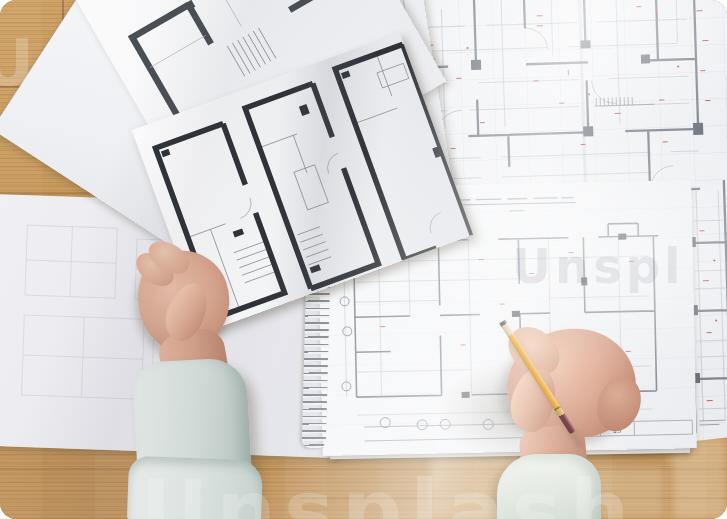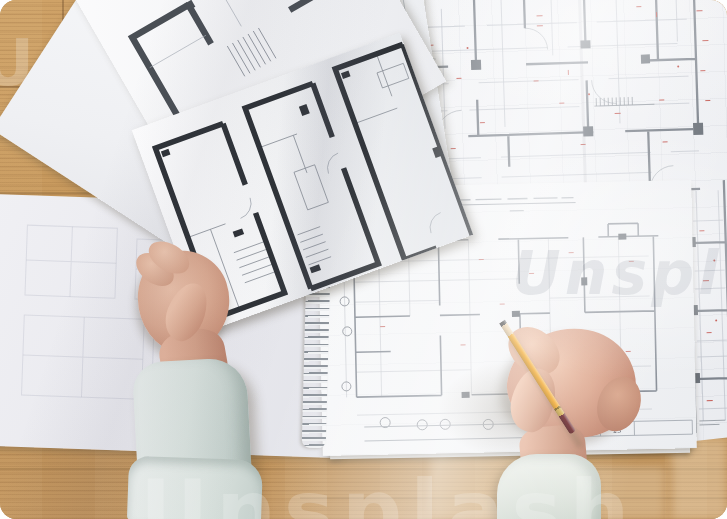"Unspl" .wm-center { font-size: 60px -> 48px; font-style: italic -> none }
